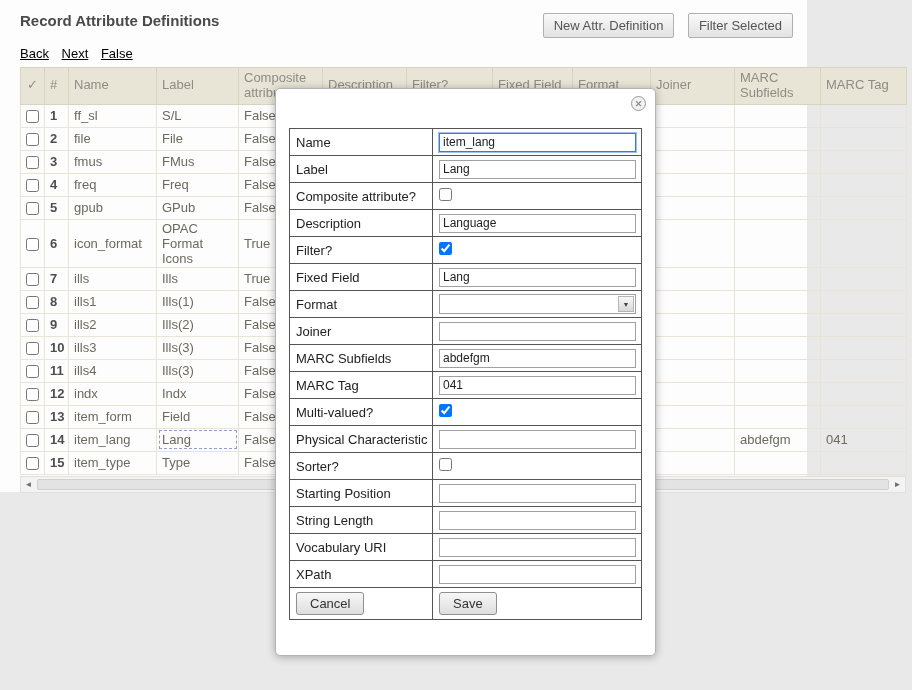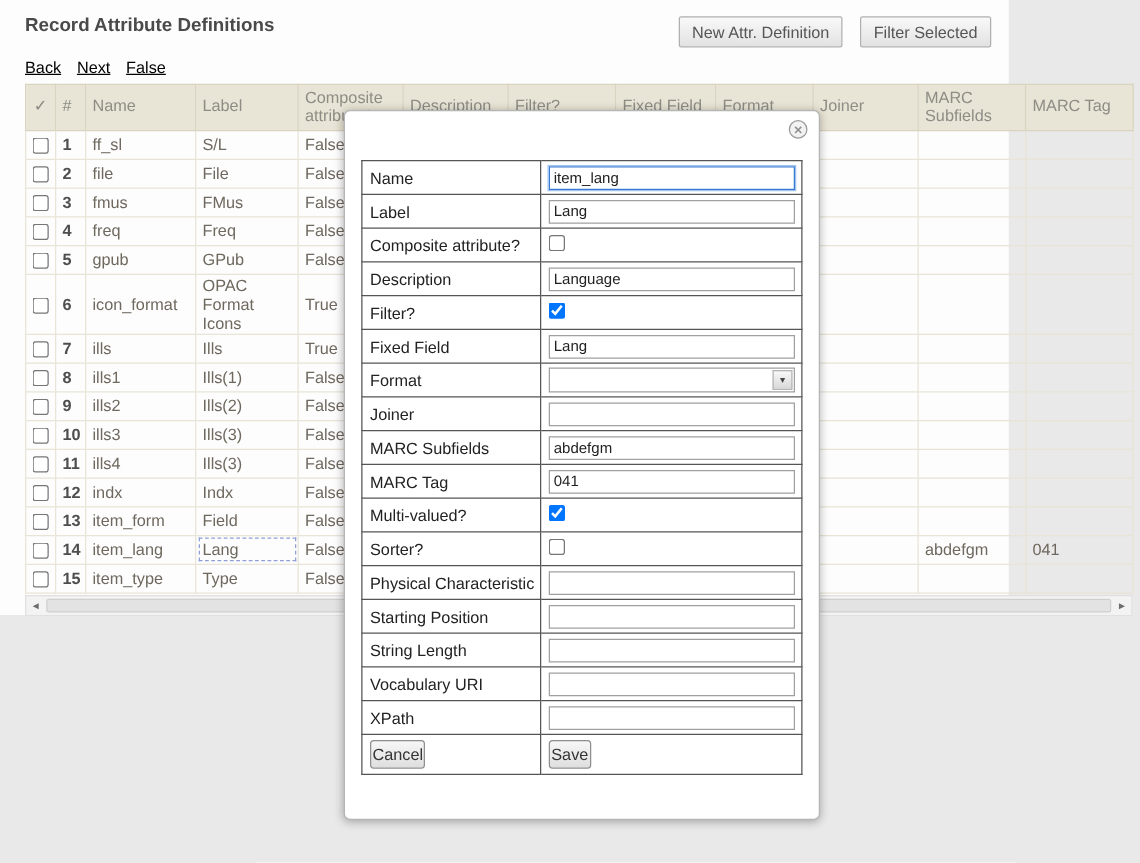"Sorter?" tr { order: before "Physical Characteristic" -> after "Physical Characteristic" }
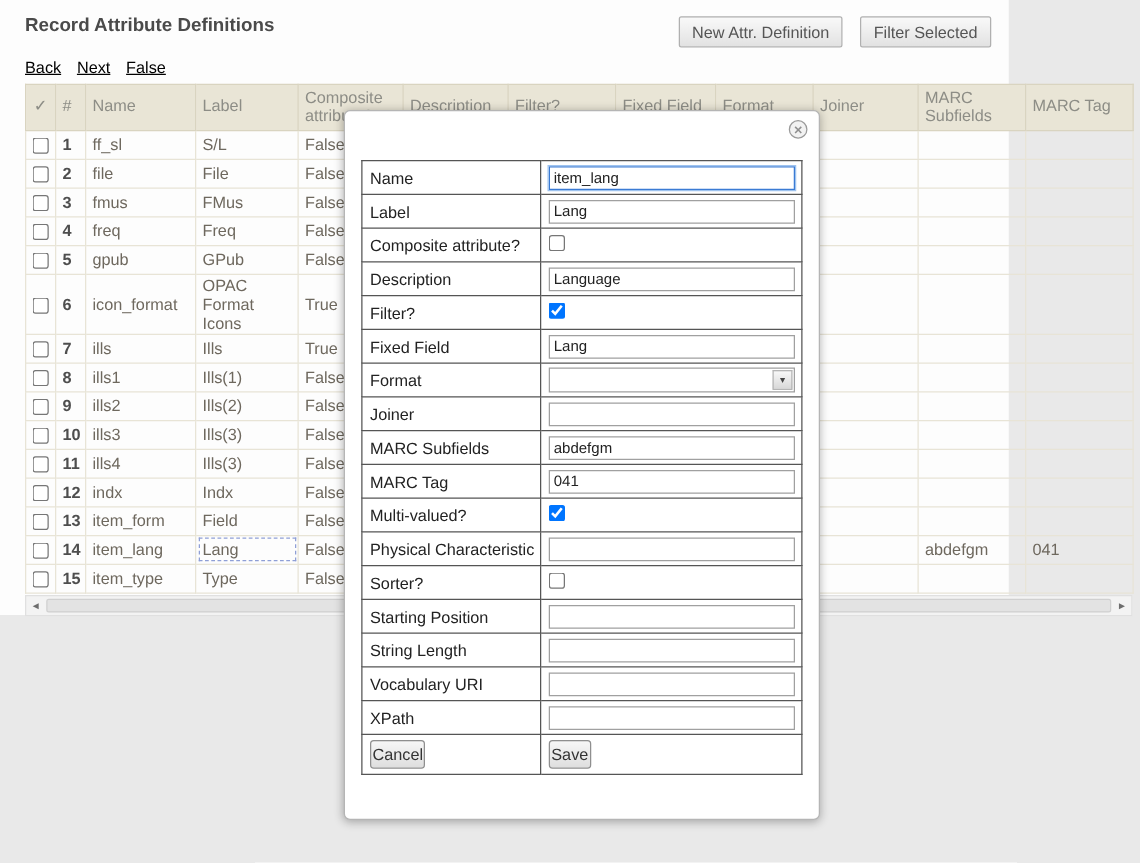"Cancel" .dlg-btn { padding: 3px 1px -> 3px 13px }
